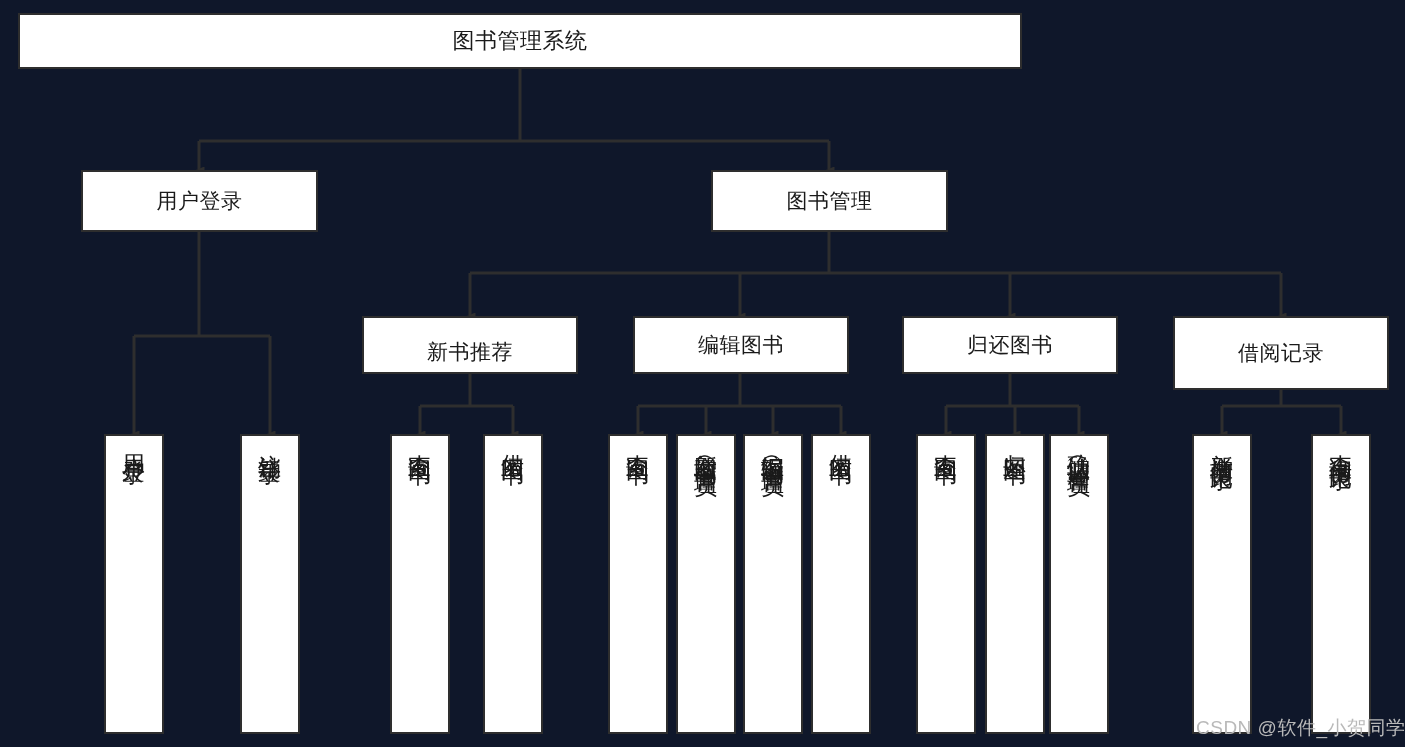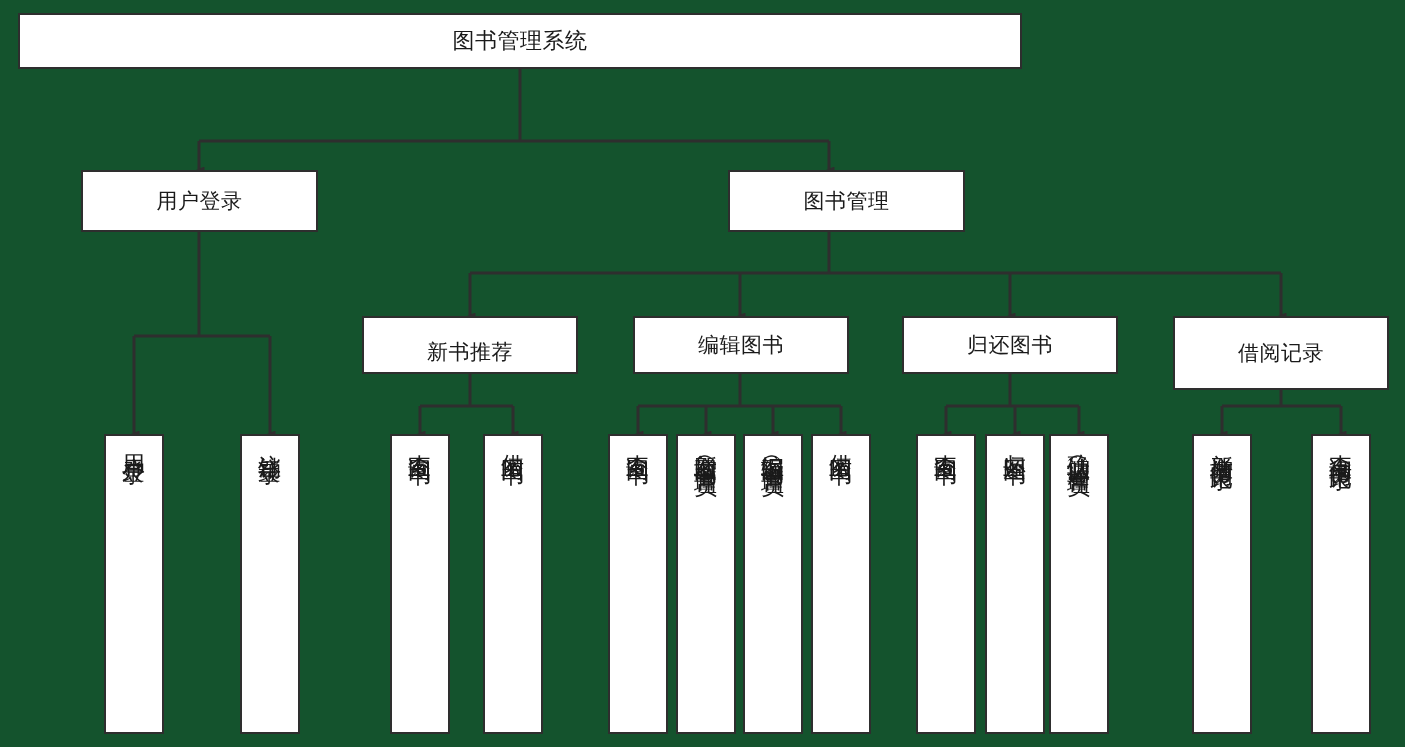"图书管理系统" #diagram-root { background: #14532d -> #0f172a }
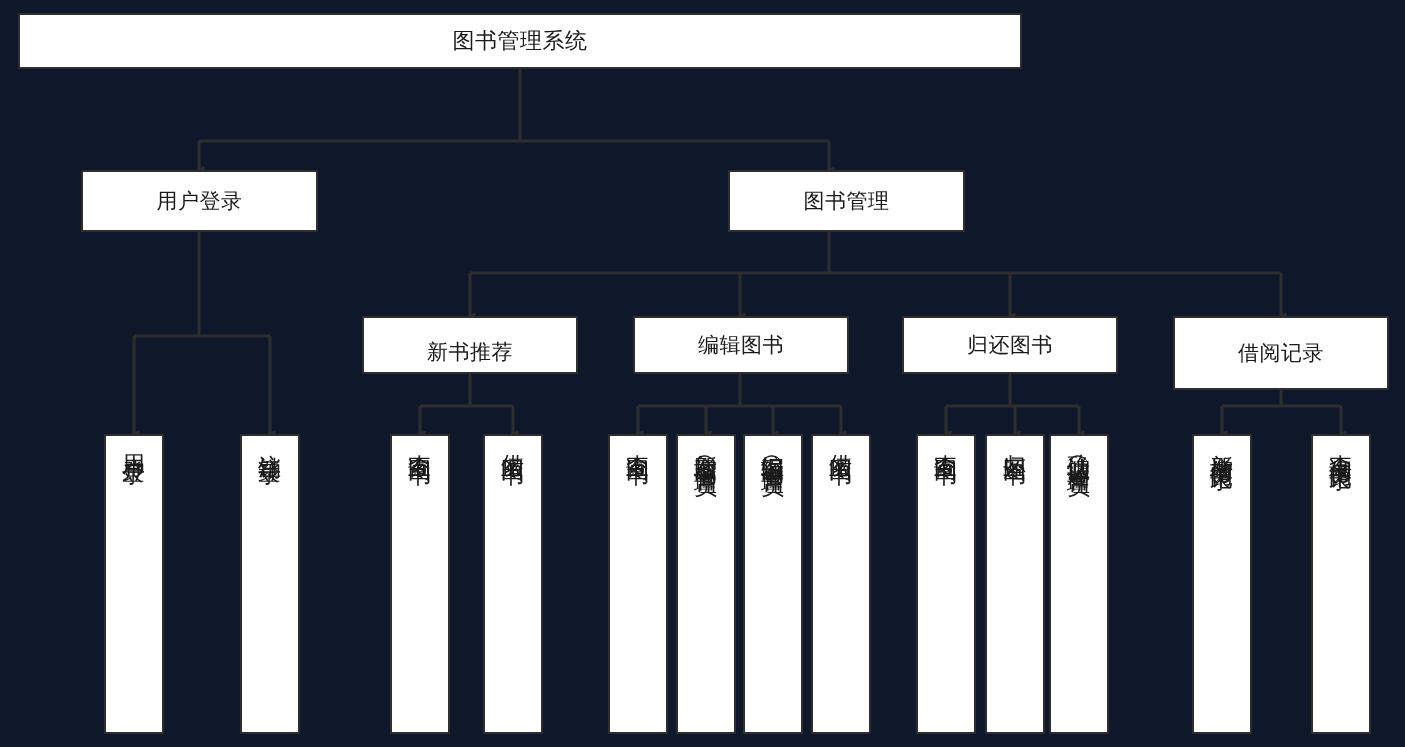"图书管理" div.node-box { margin-left: 17px -> none }
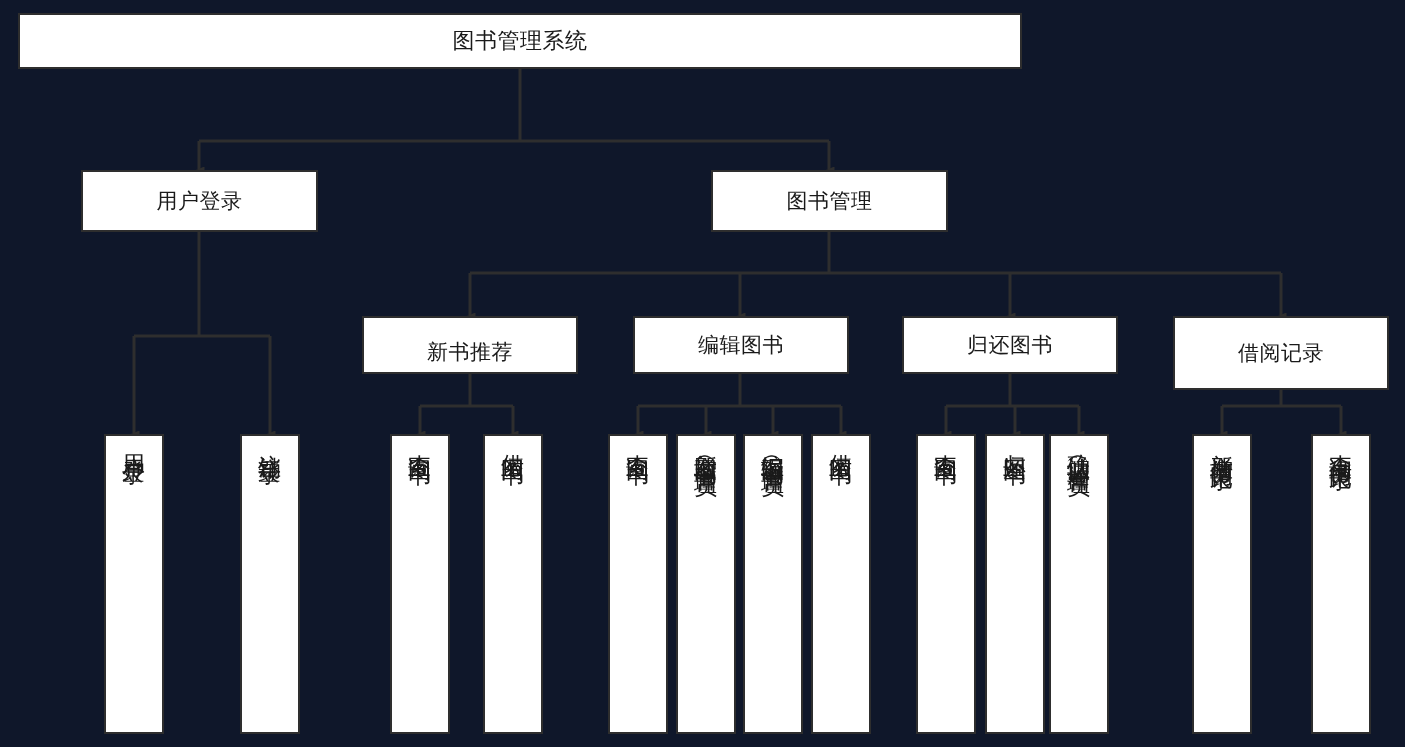"CSDN @软件_小贺同学" div.watermark { html: none -> <div>CSDN @软件_小贺同学</div> }
